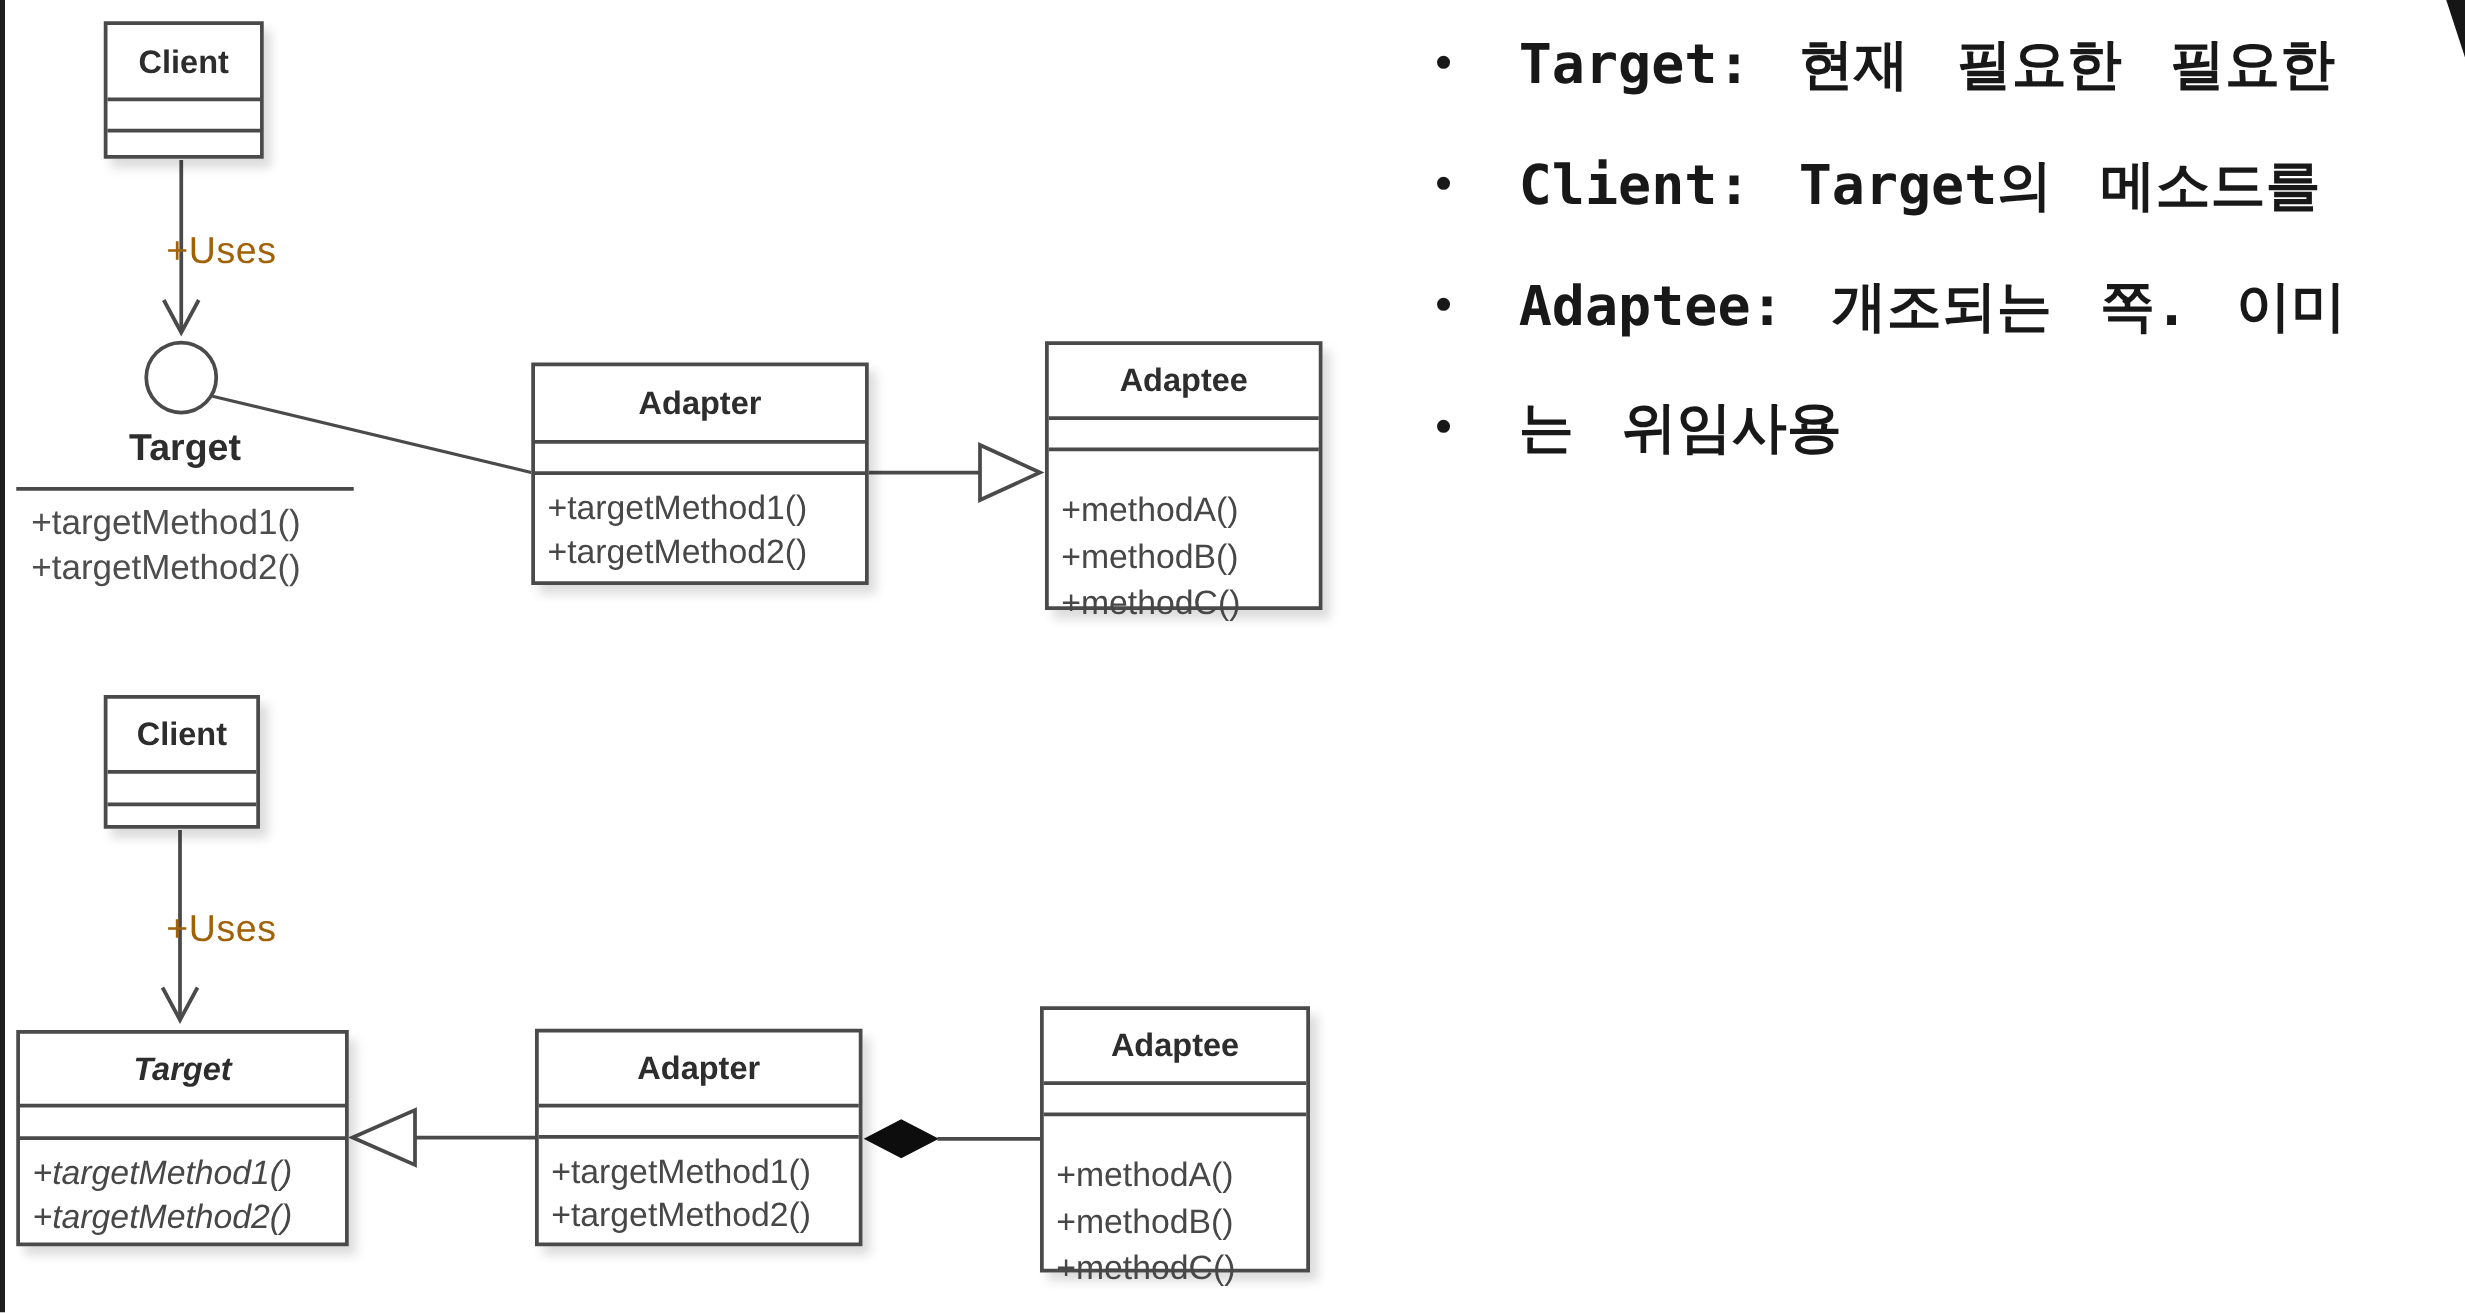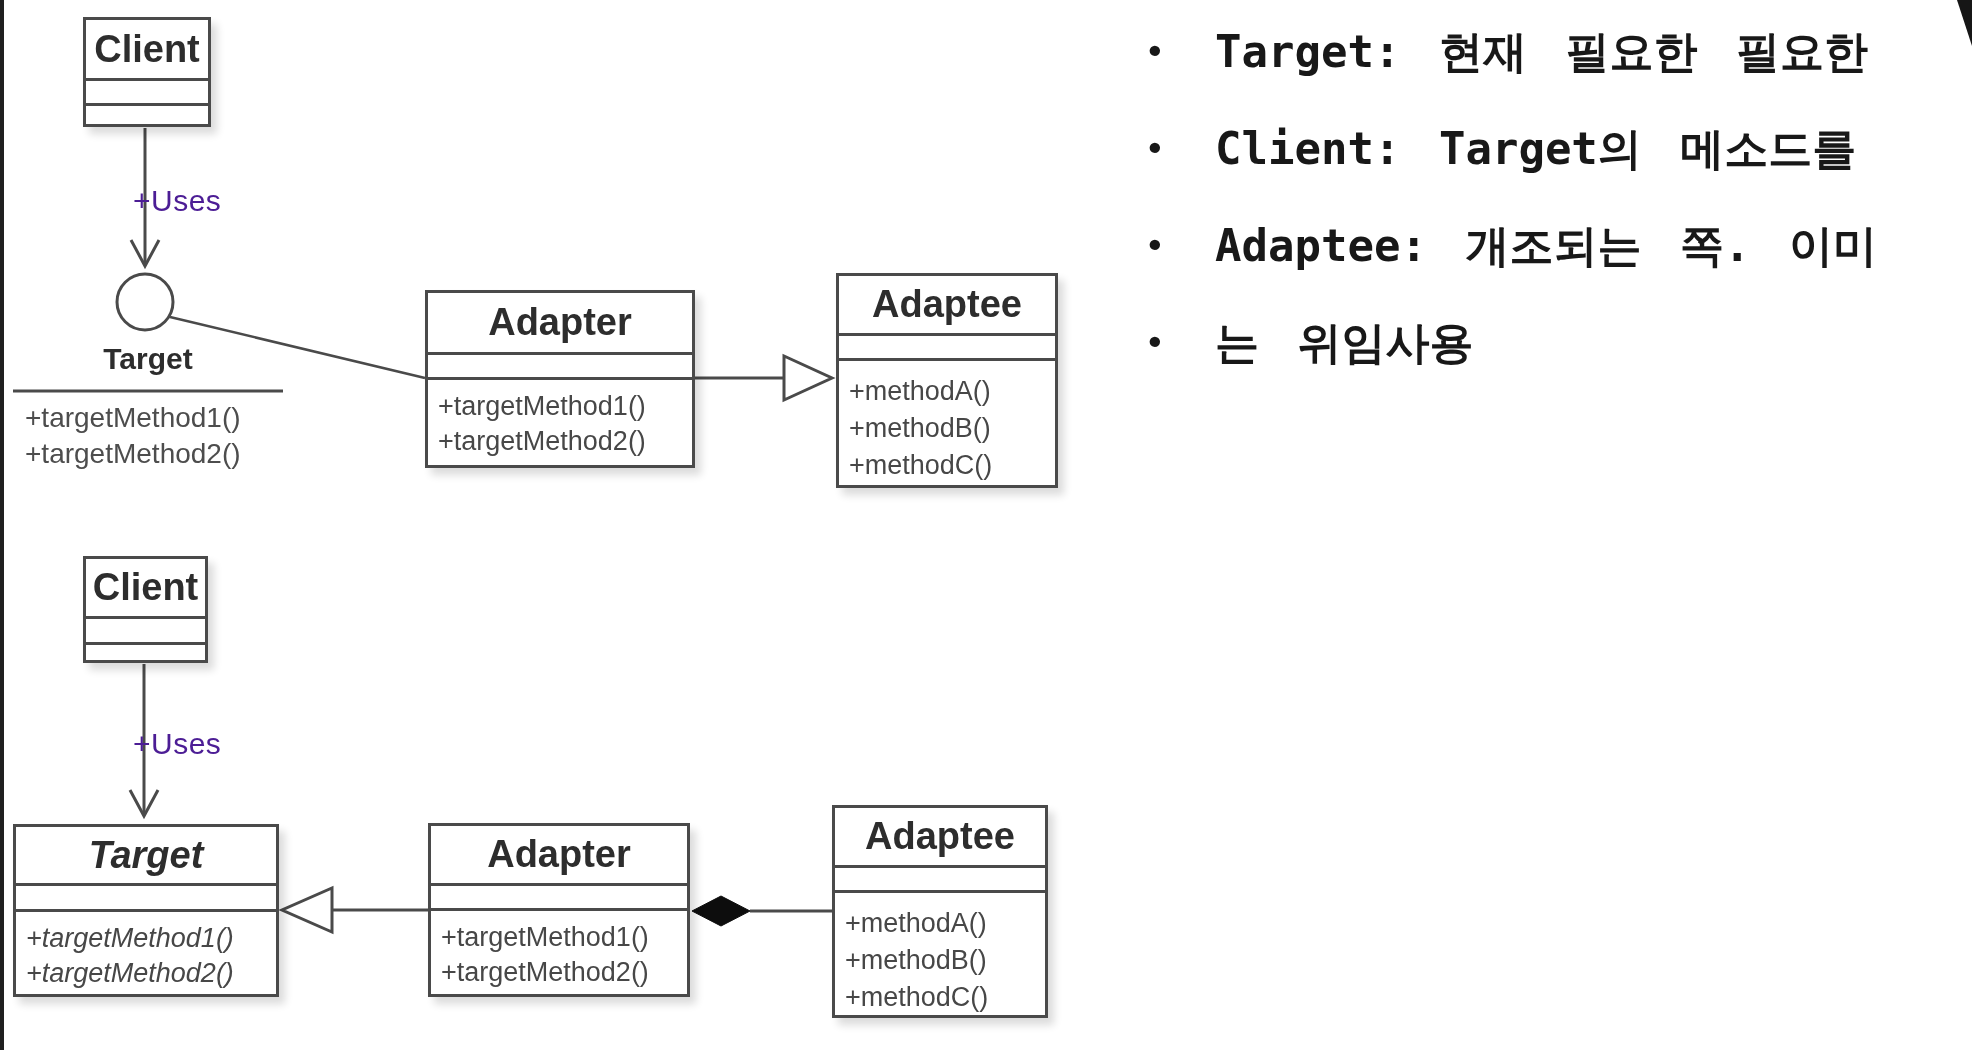"Client" .uml-title { font-size: 38px -> 26px }
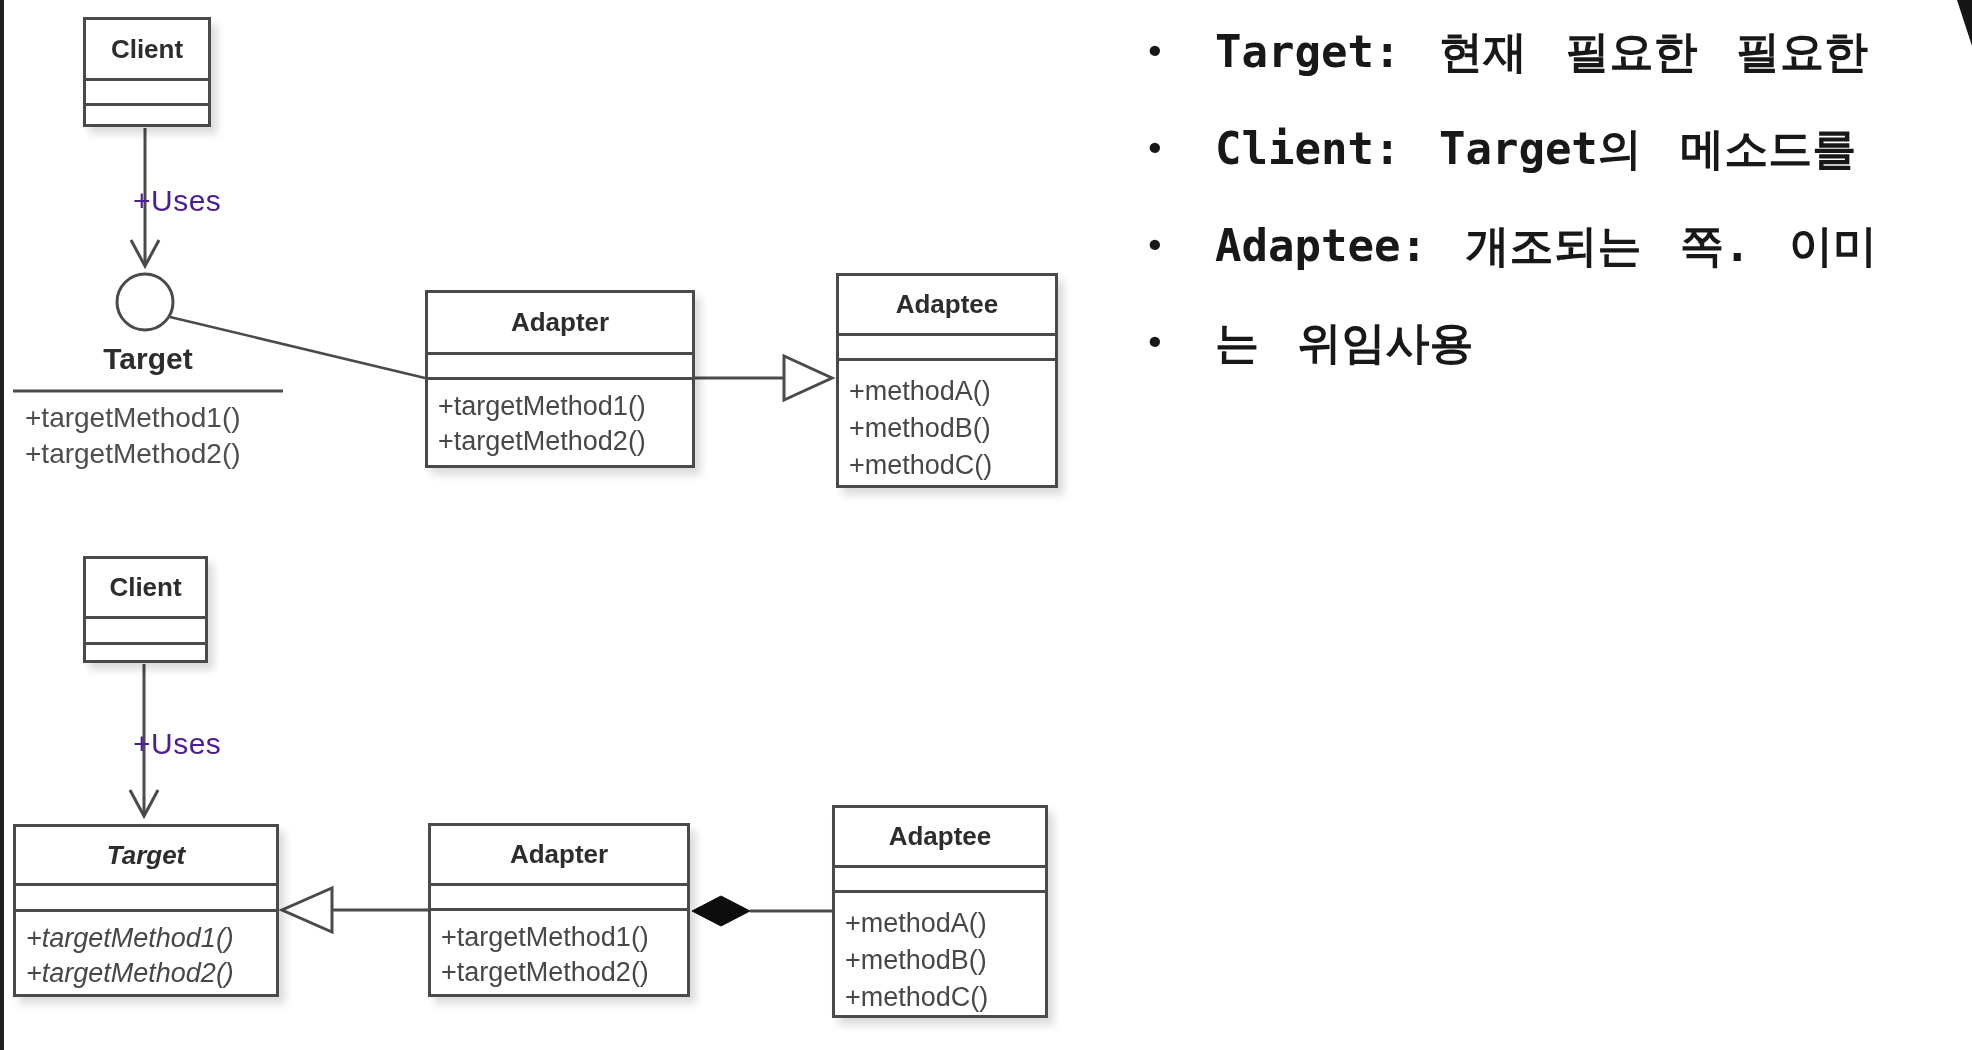"+Uses" .uses-label { color: #4c1d95 -> #a16207 }
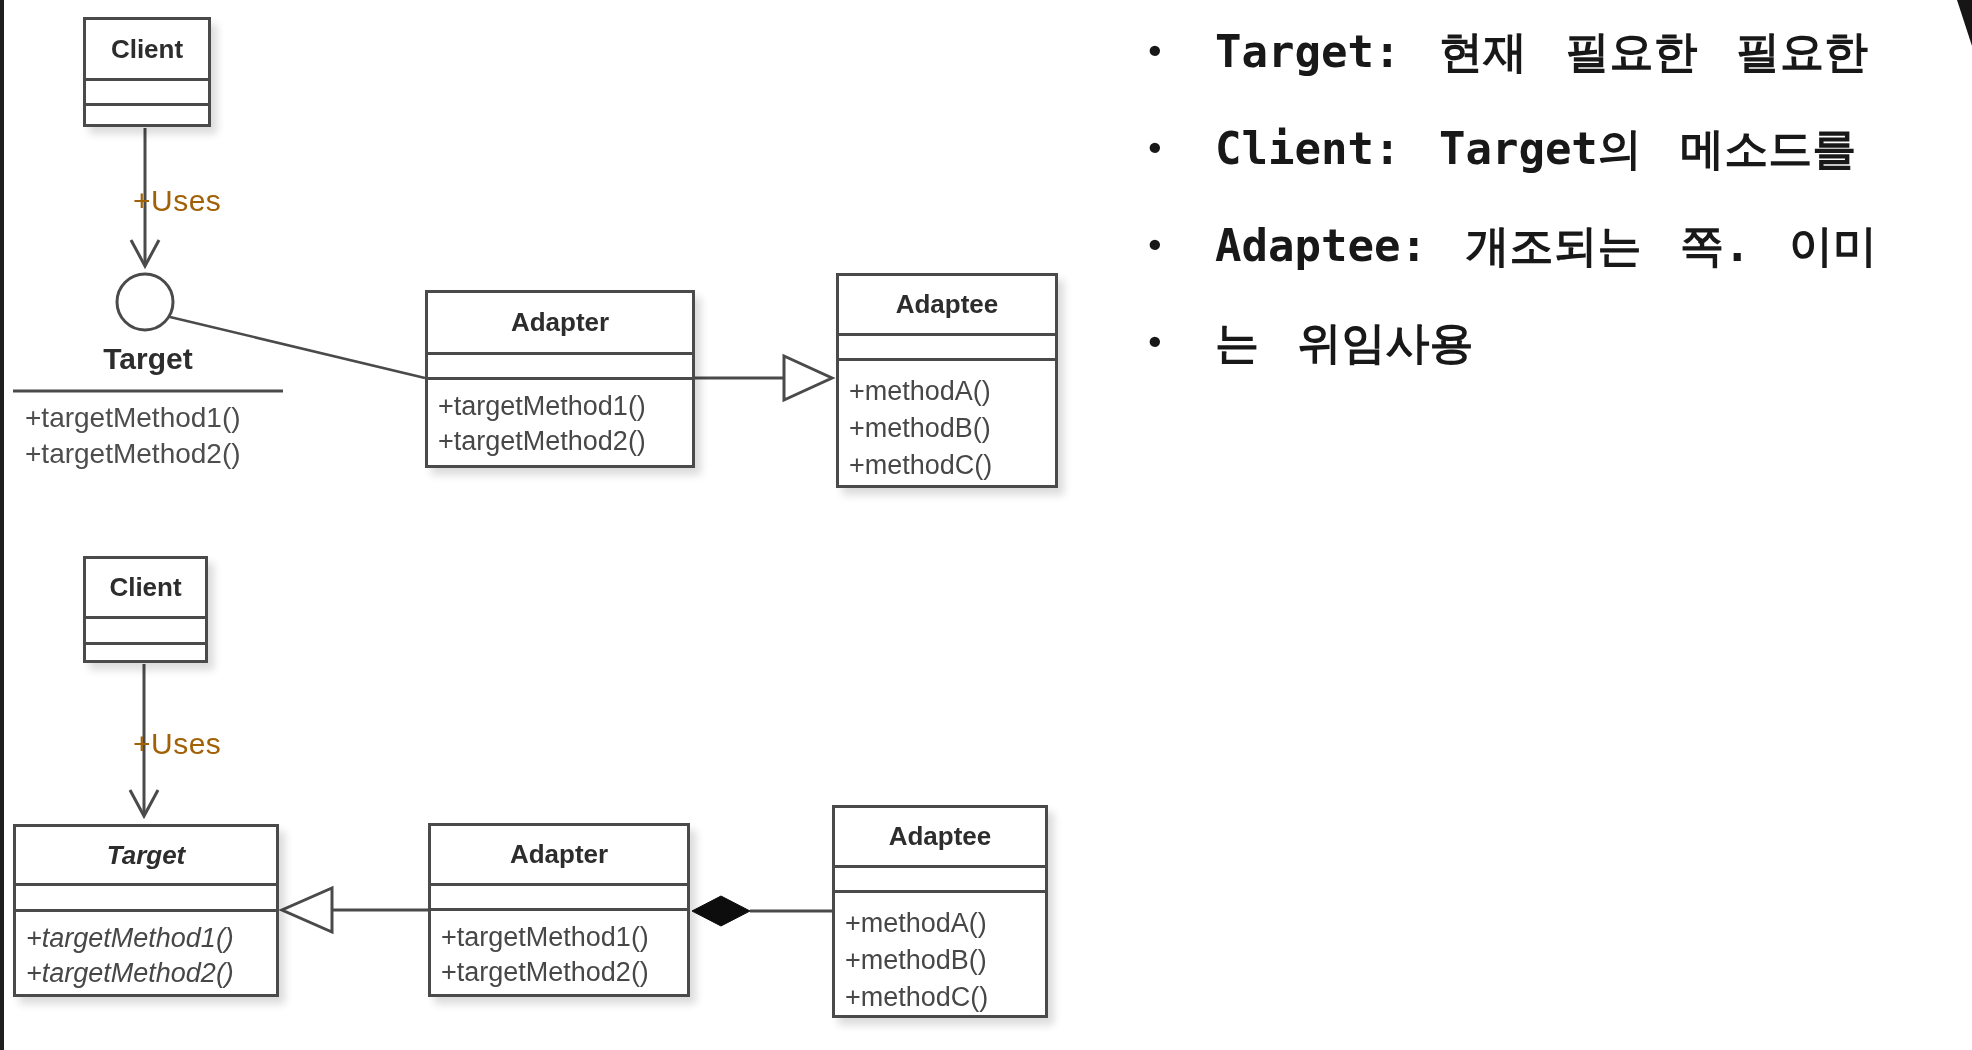"+methodA()" .uml-methods.wide { padding-top: 12px -> 29px }
